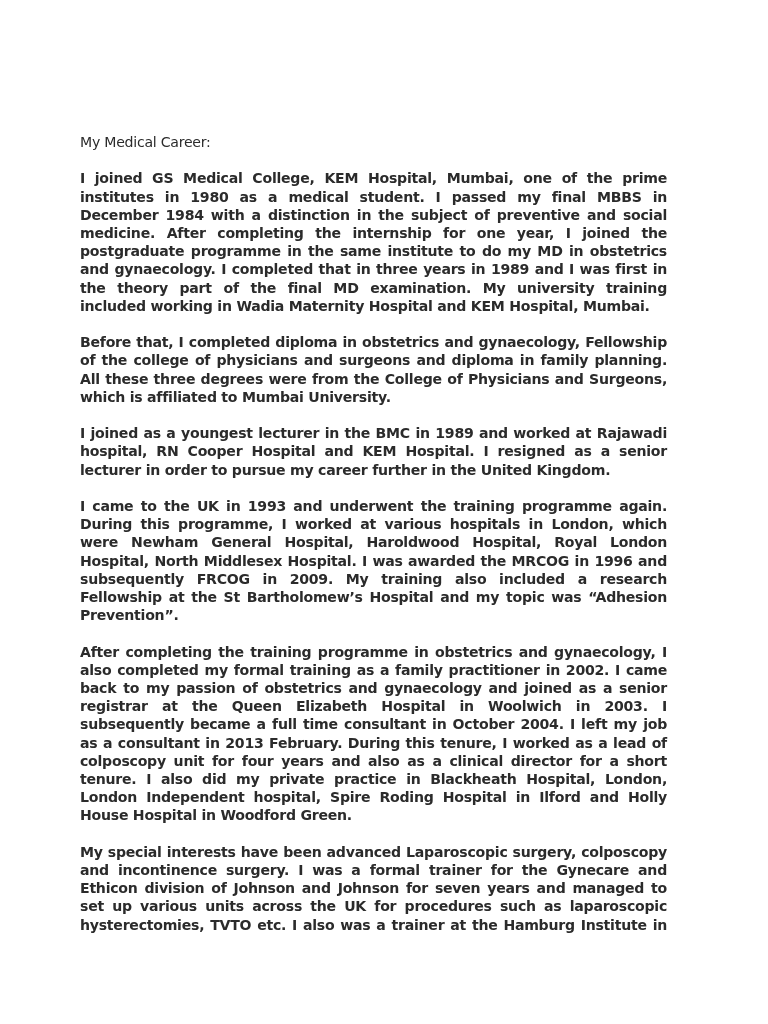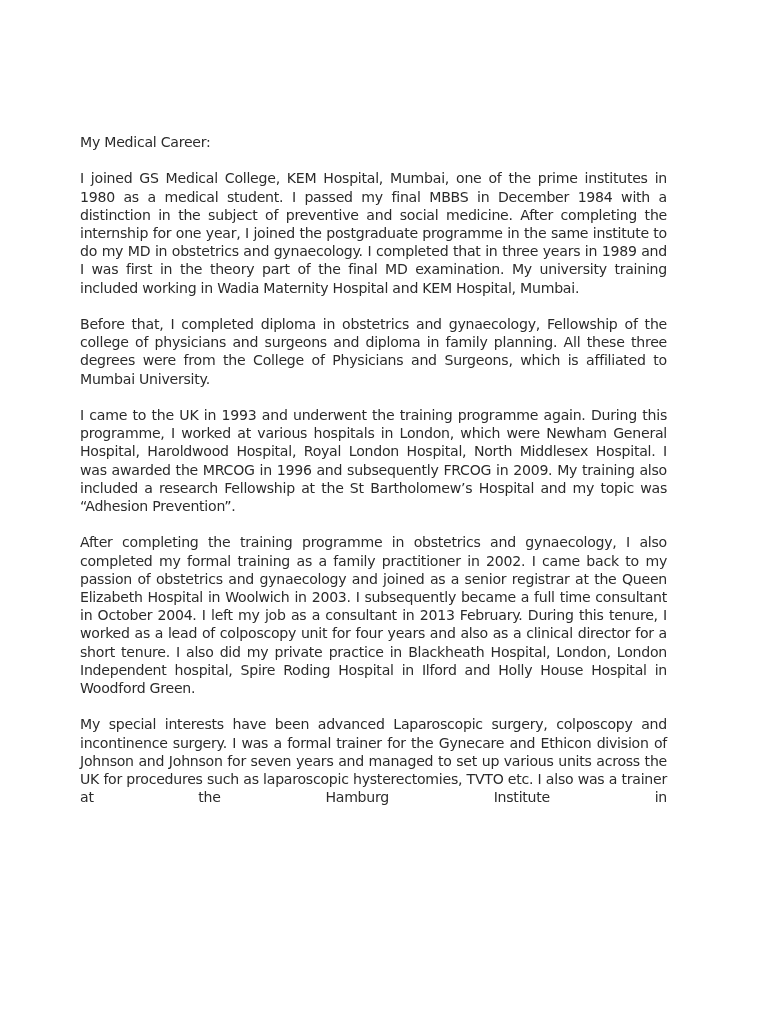"I joined GS Medical College," .para { font-weight: none -> bold }
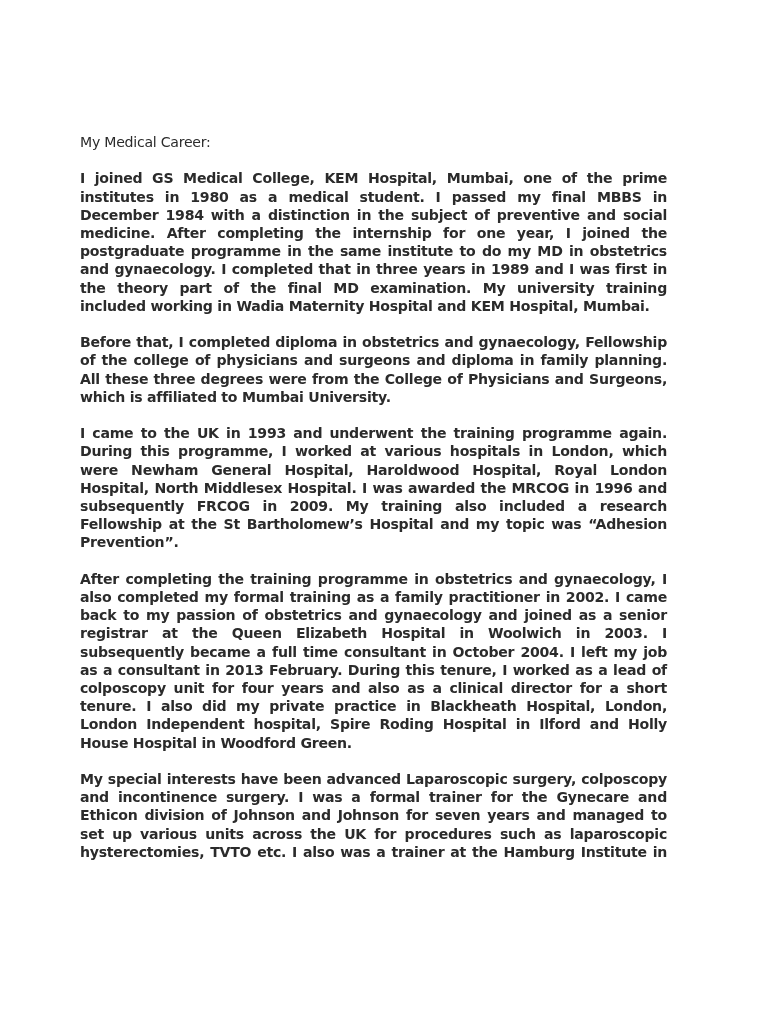"I joined as a youngest" p.para { html: none -> <p>I joined as a youngest lecturer in the BMC in 1989 and worked at Rajawadi hospital, RN Cooper Hospital and KEM Hospital. I resigned as a senior lecturer in order to pursue my career further in the United Kingdom.</p> }
